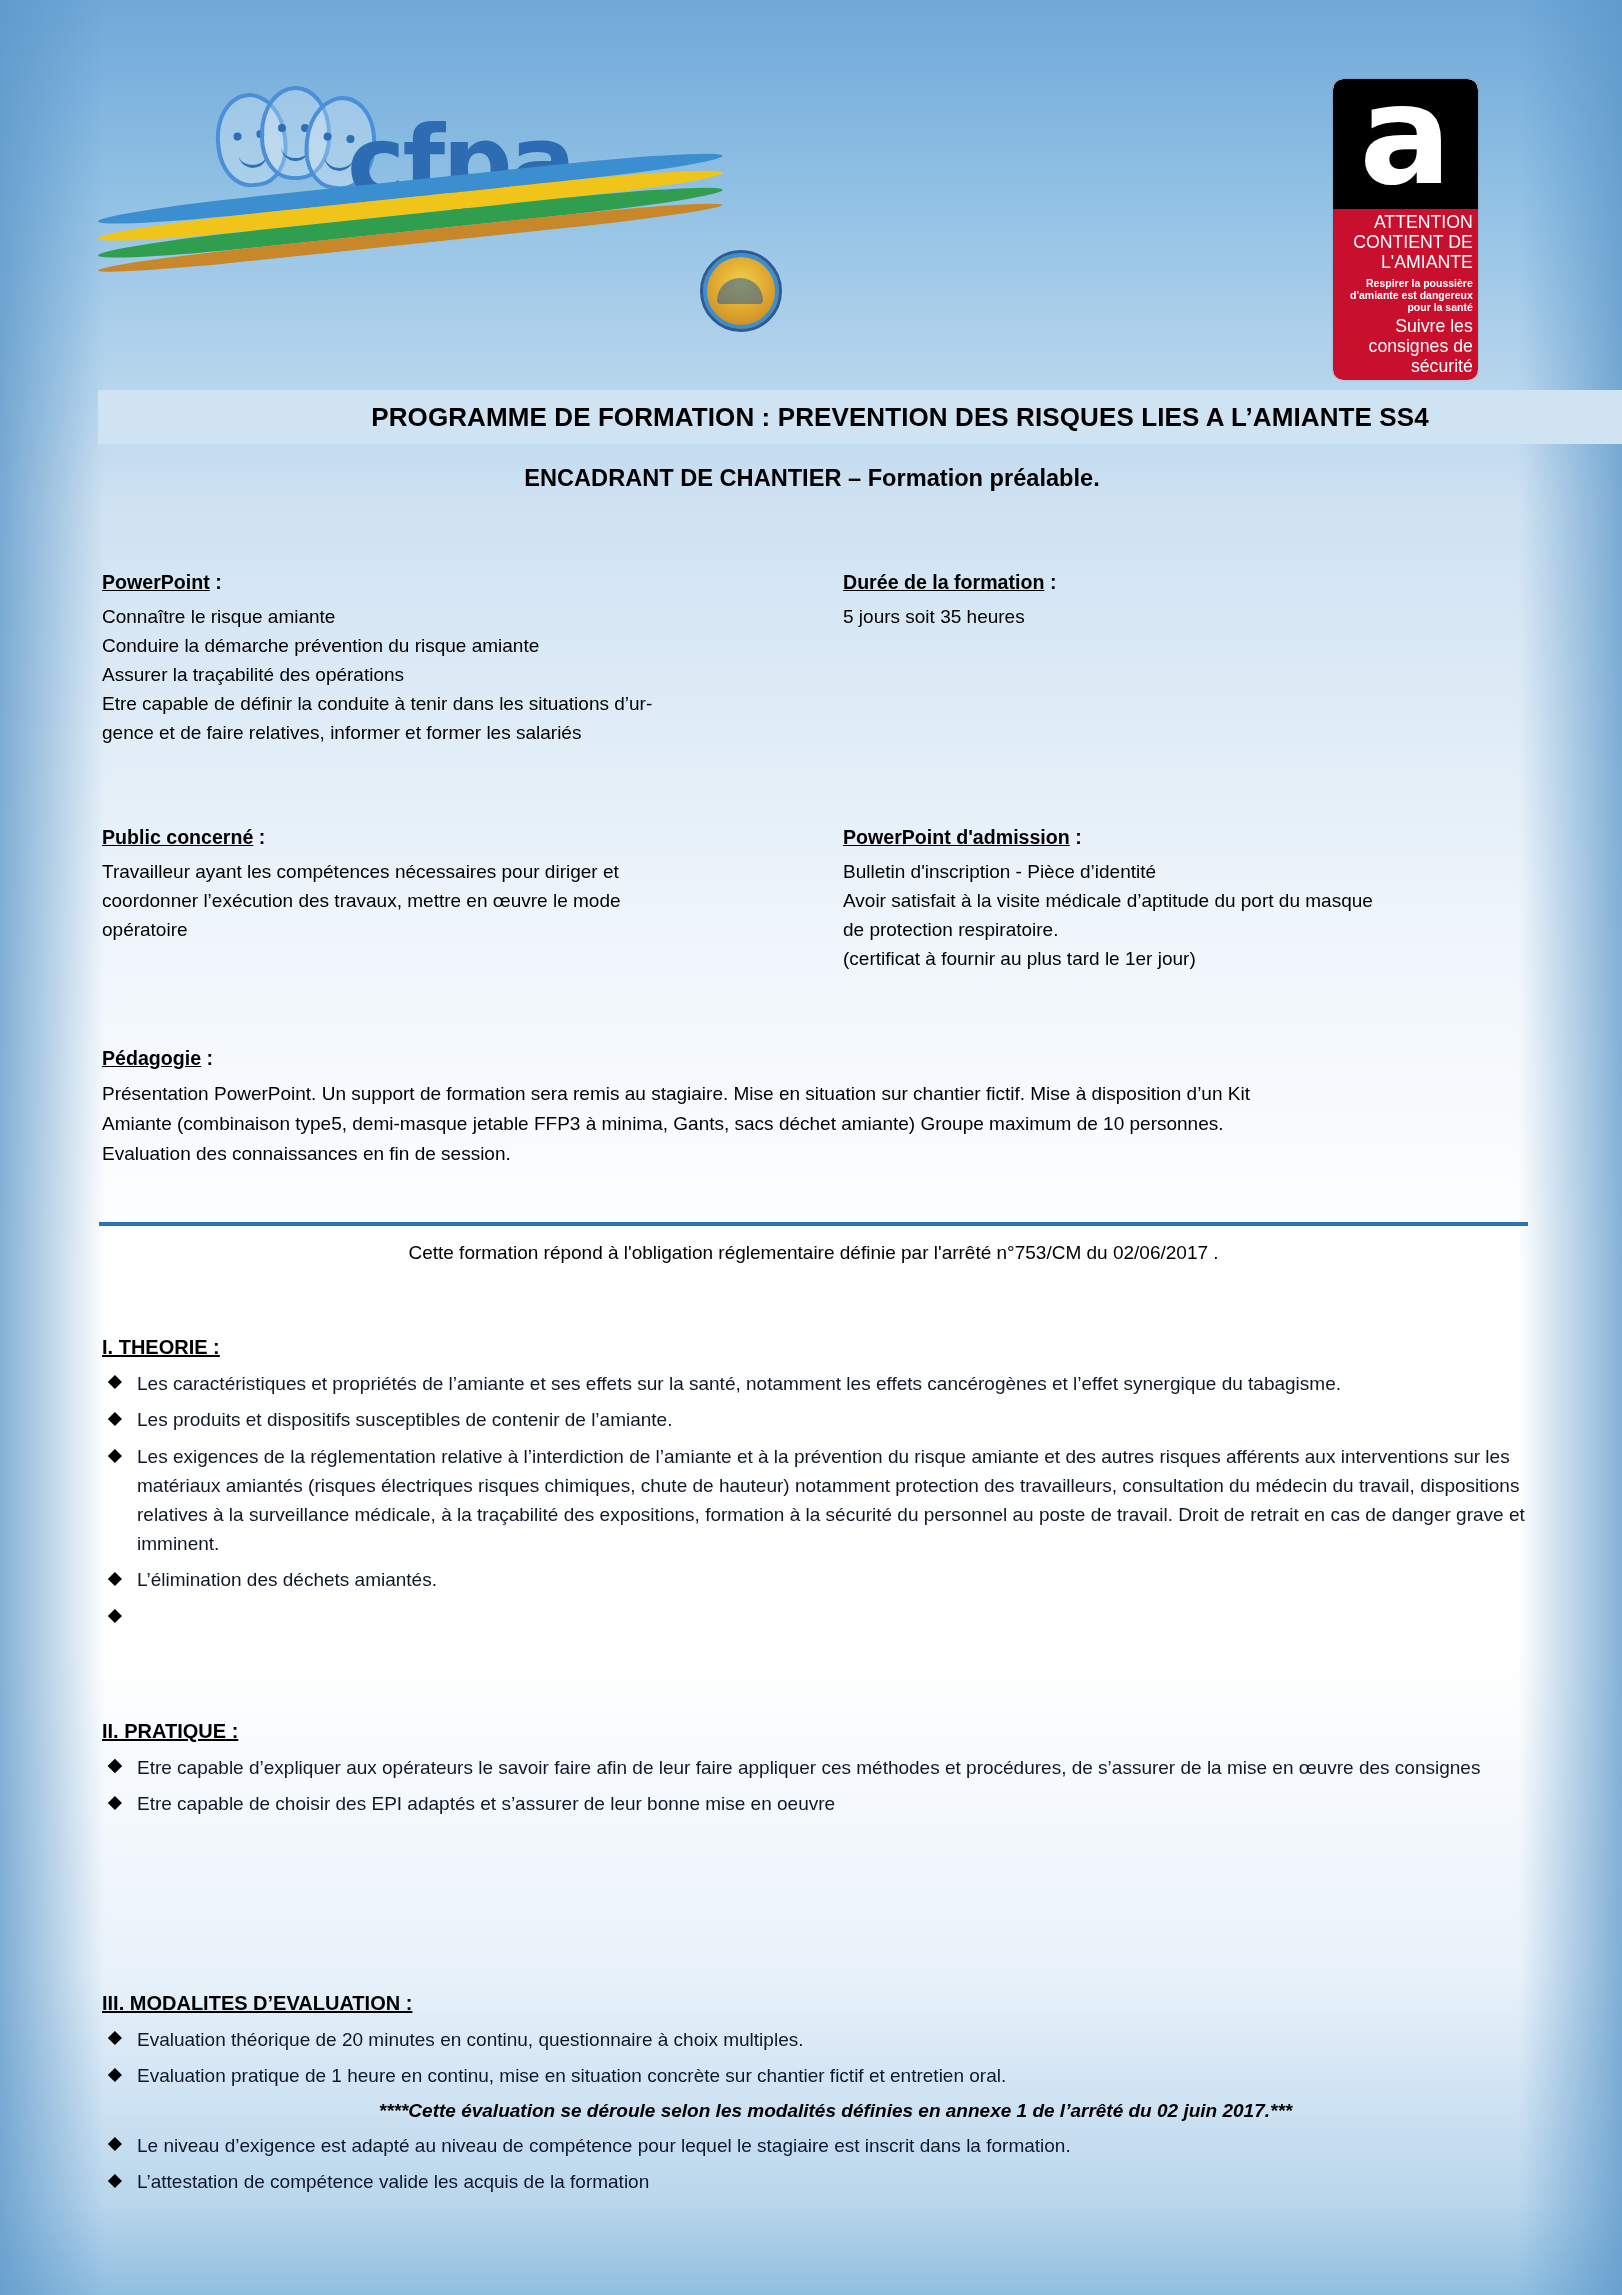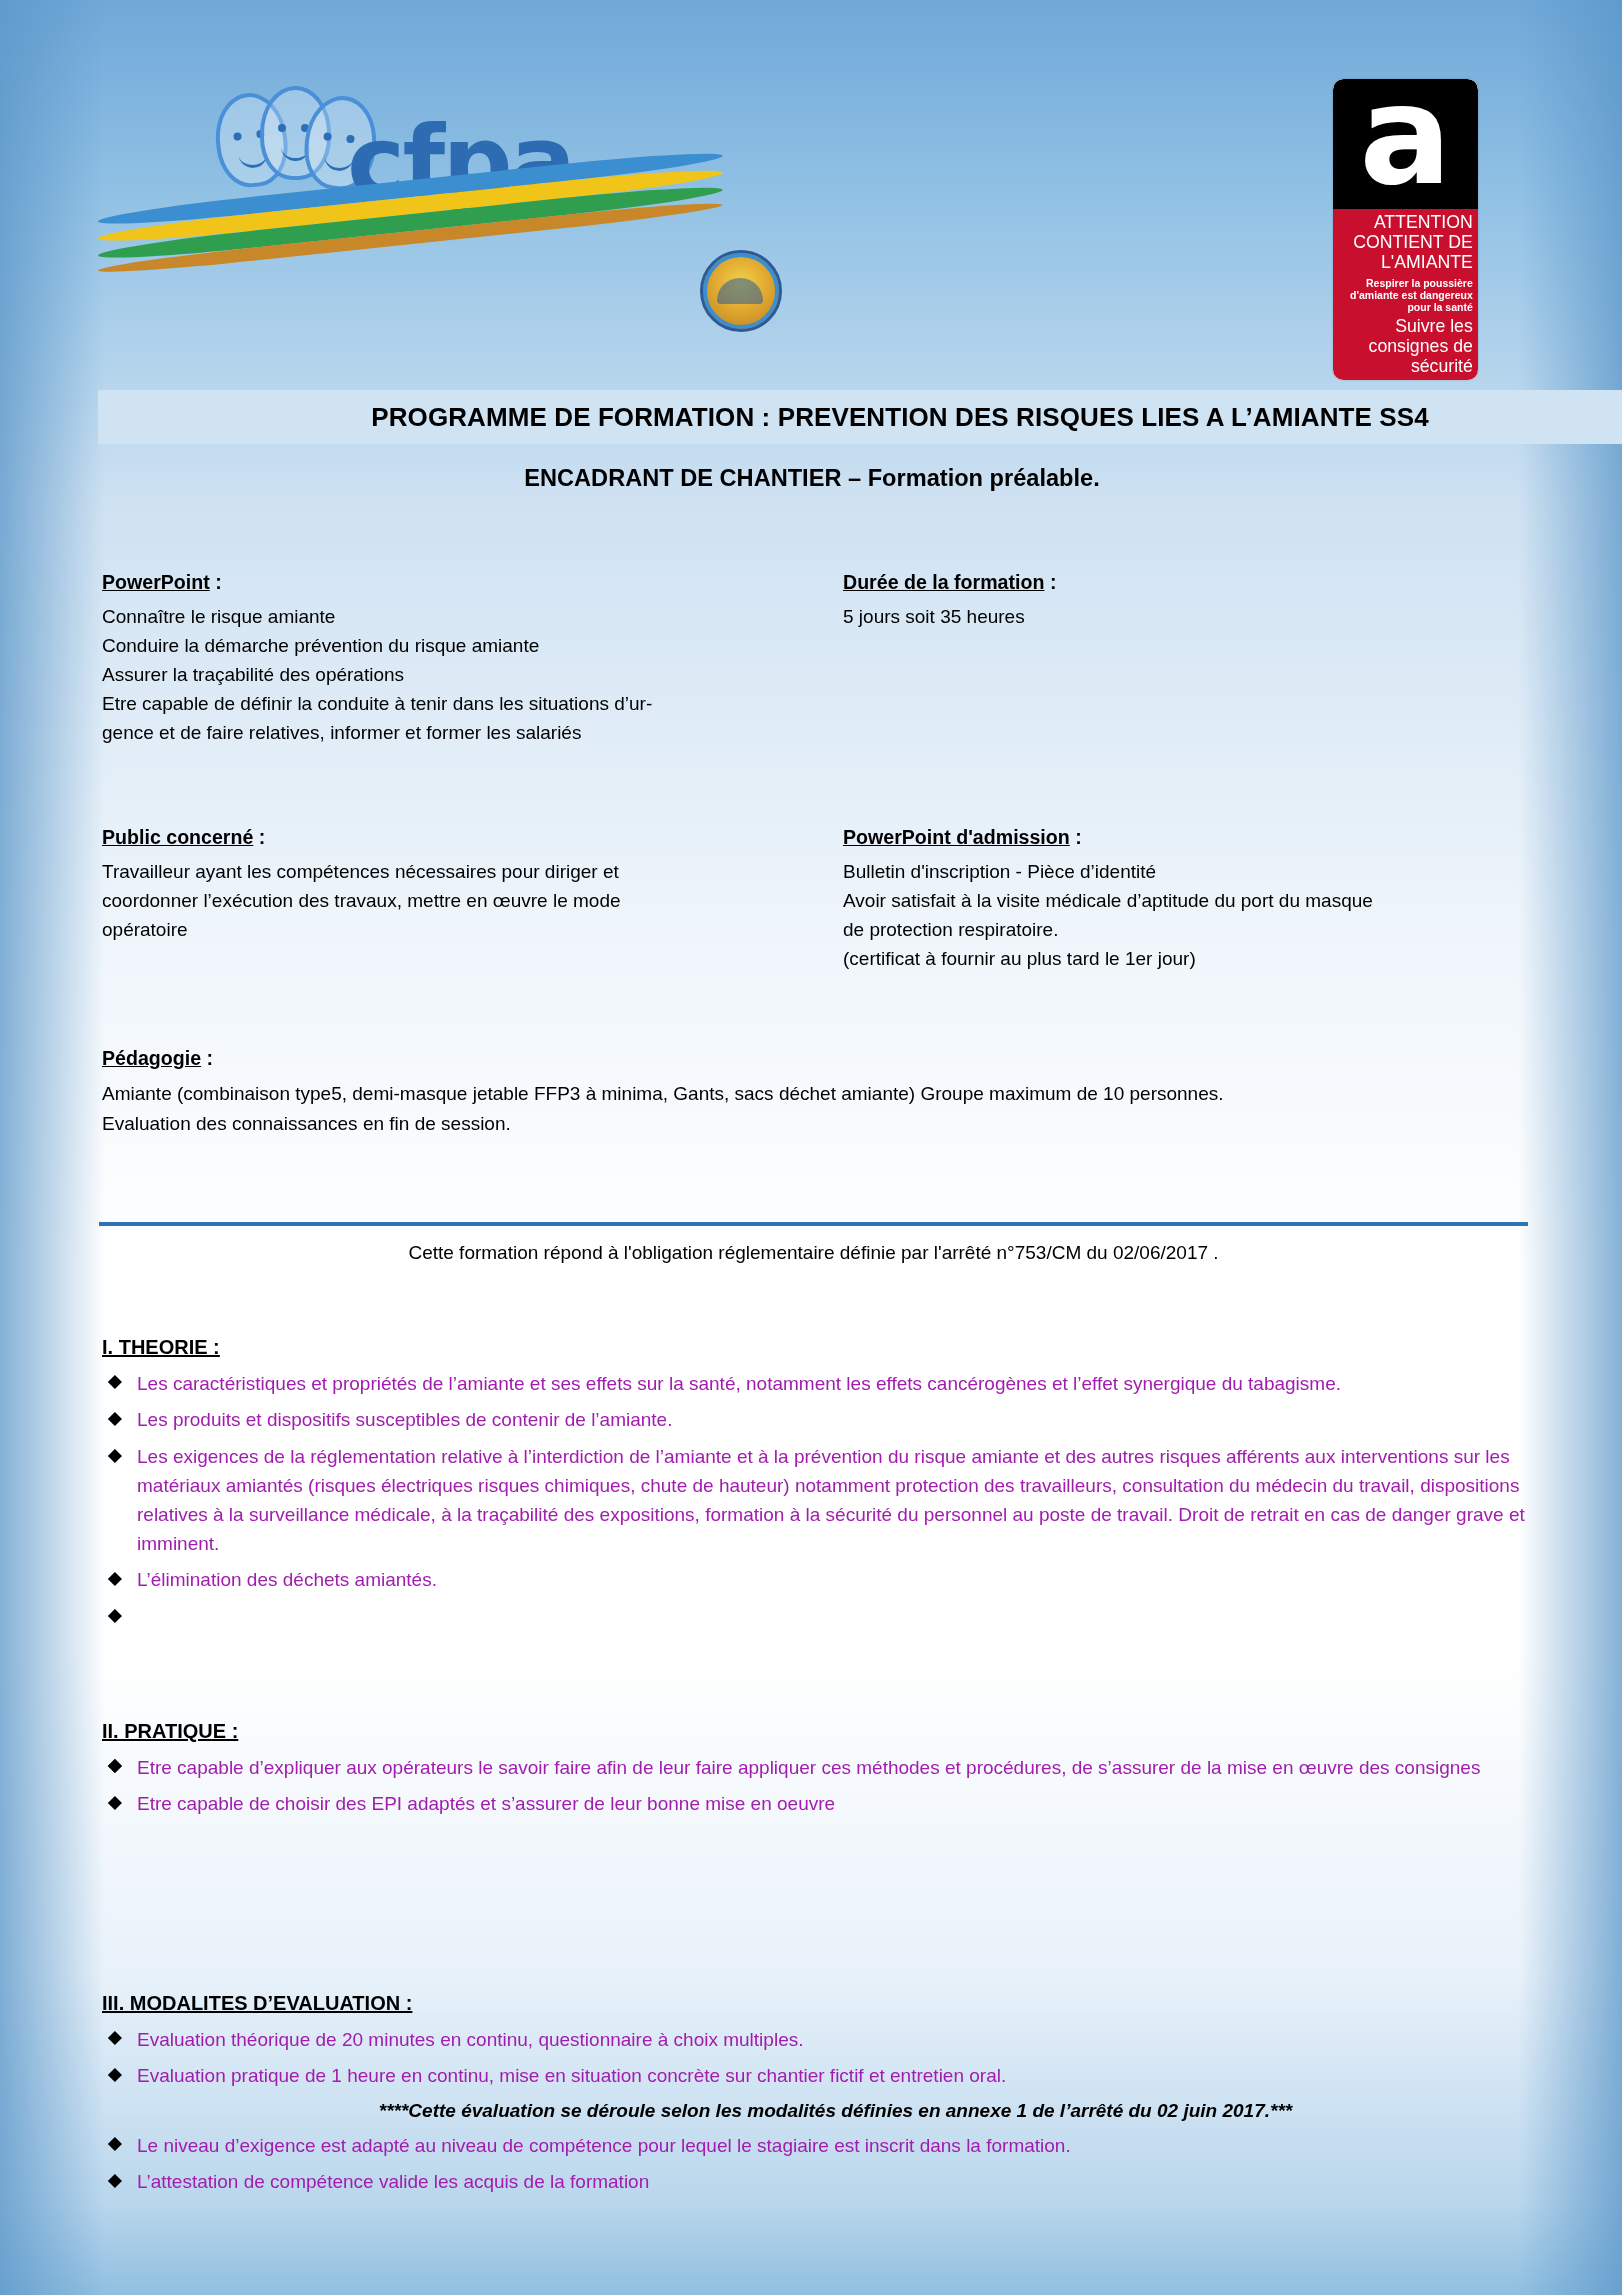"Présentation PowerPoint. Un support de" div.blk-line { html: none -> <div>Présentation PowerPoint. Un support de formation sera remis au stagiaire. Mise en situation sur chantier fictif. Mise à disposition d’un Kit</div> }
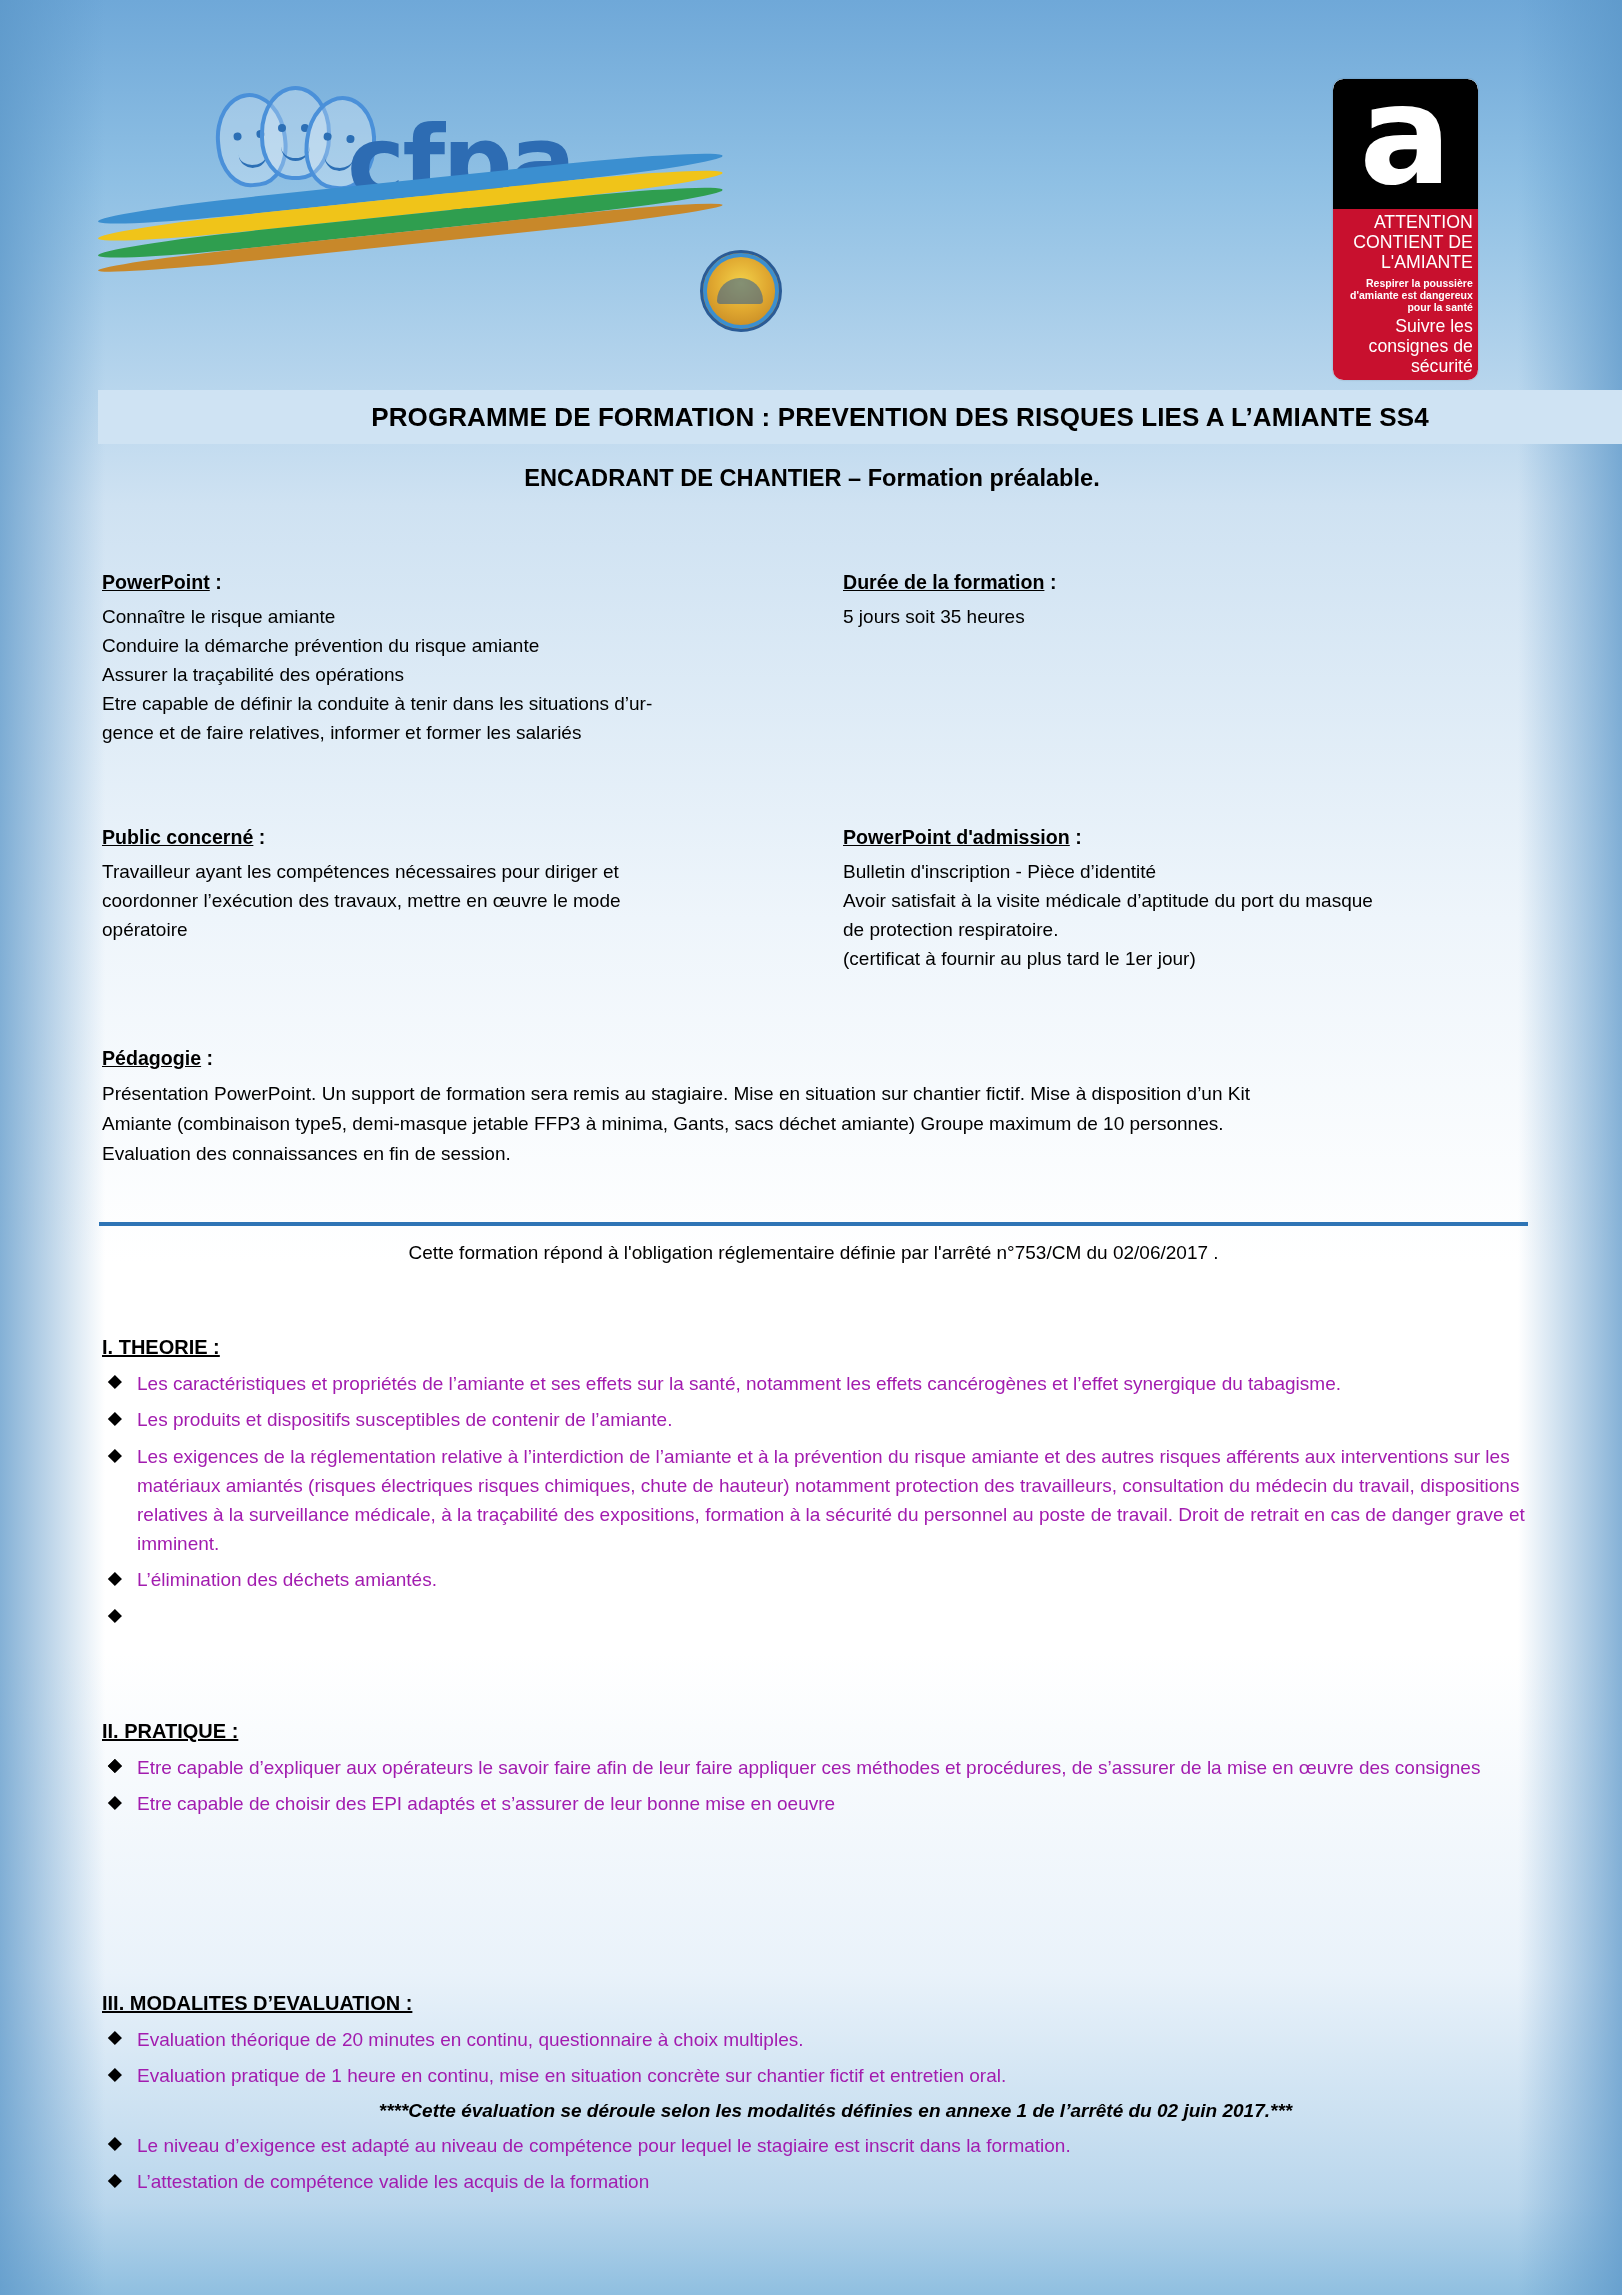"Les caractéristiques et propriétés de" ul.bullets > li { color: #a21caf -> #0f172a }
